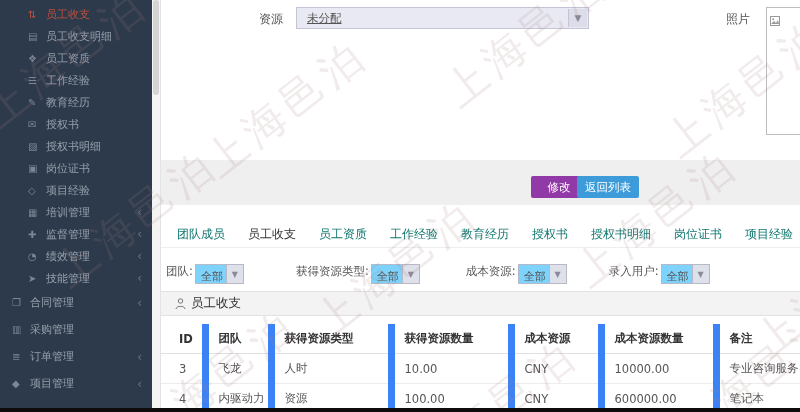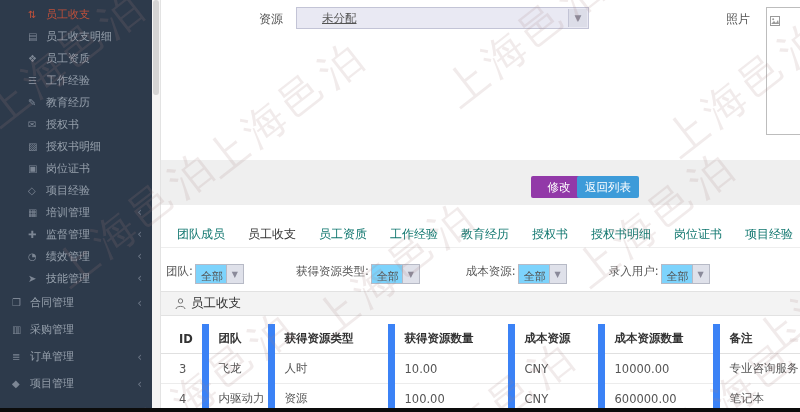"未分配" .dd-resource .dd-val { padding-left: 25px -> 10px }
